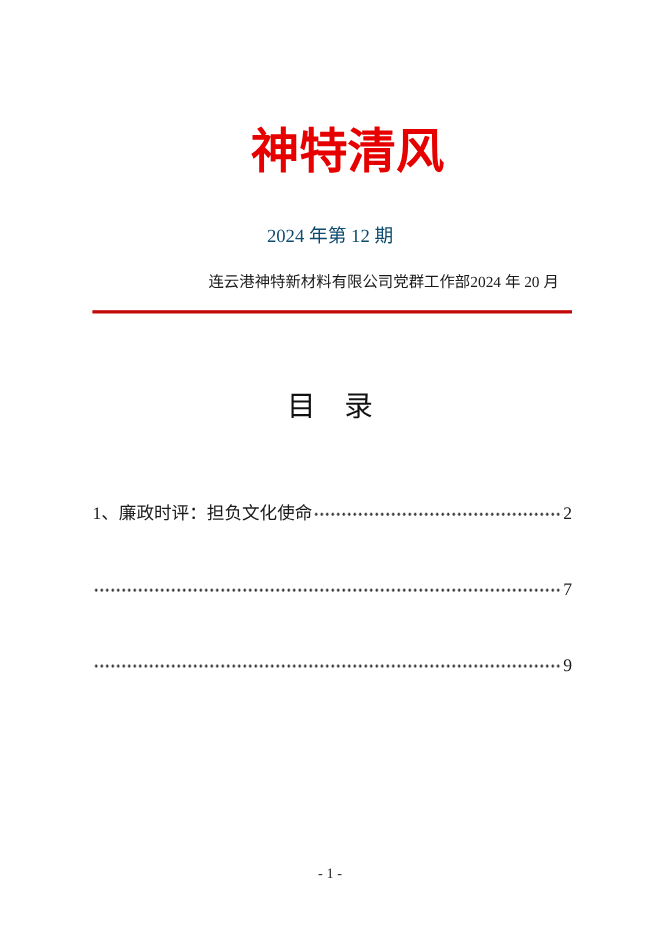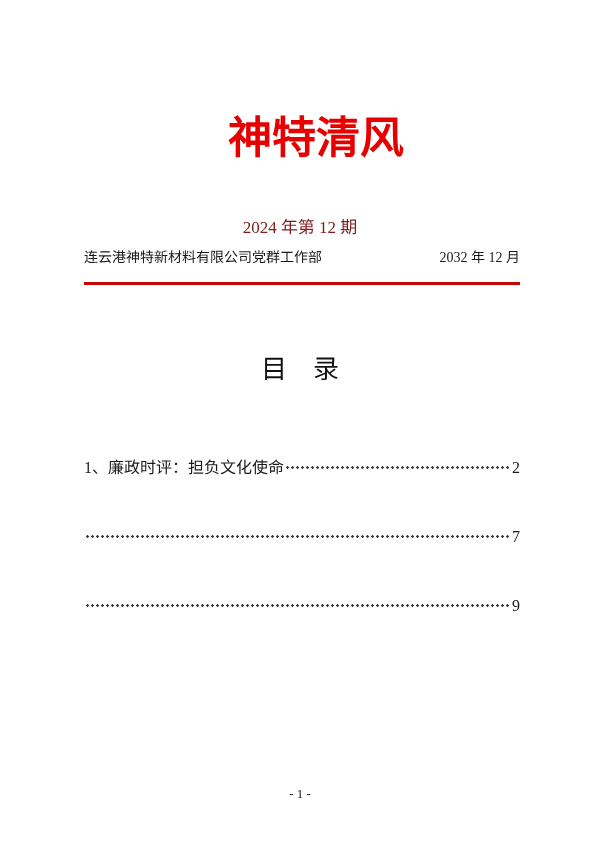"2024 年第 12 期" .issue-line { color: #7f1d1d -> #0c4a6e; margin-top: 13px -> none }
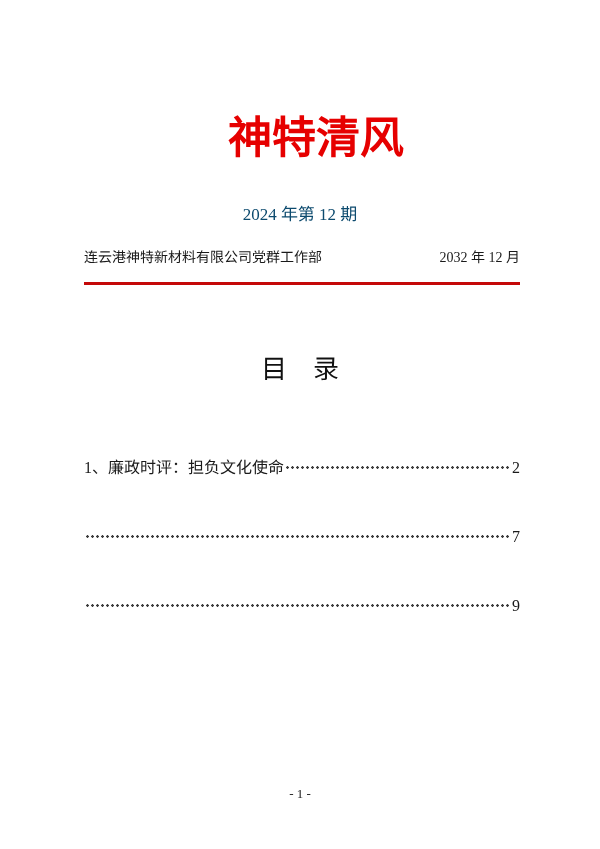"连云港神特新材料有限公司党群工作部" .info-row { justify-content: space-between -> flex-end; right: 80px -> 92px }
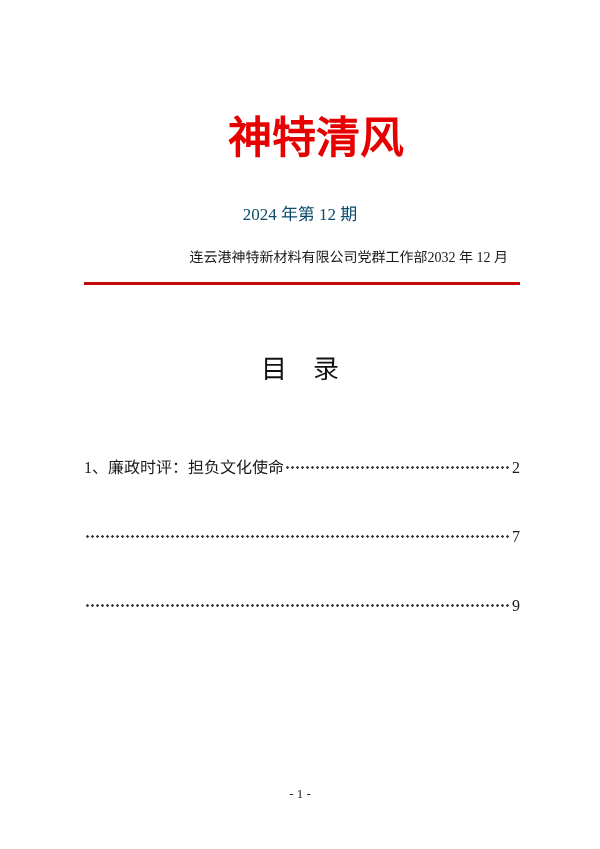"2032 年 12 月" span { text: 2032 年 12 -> 2024 年 20 }
